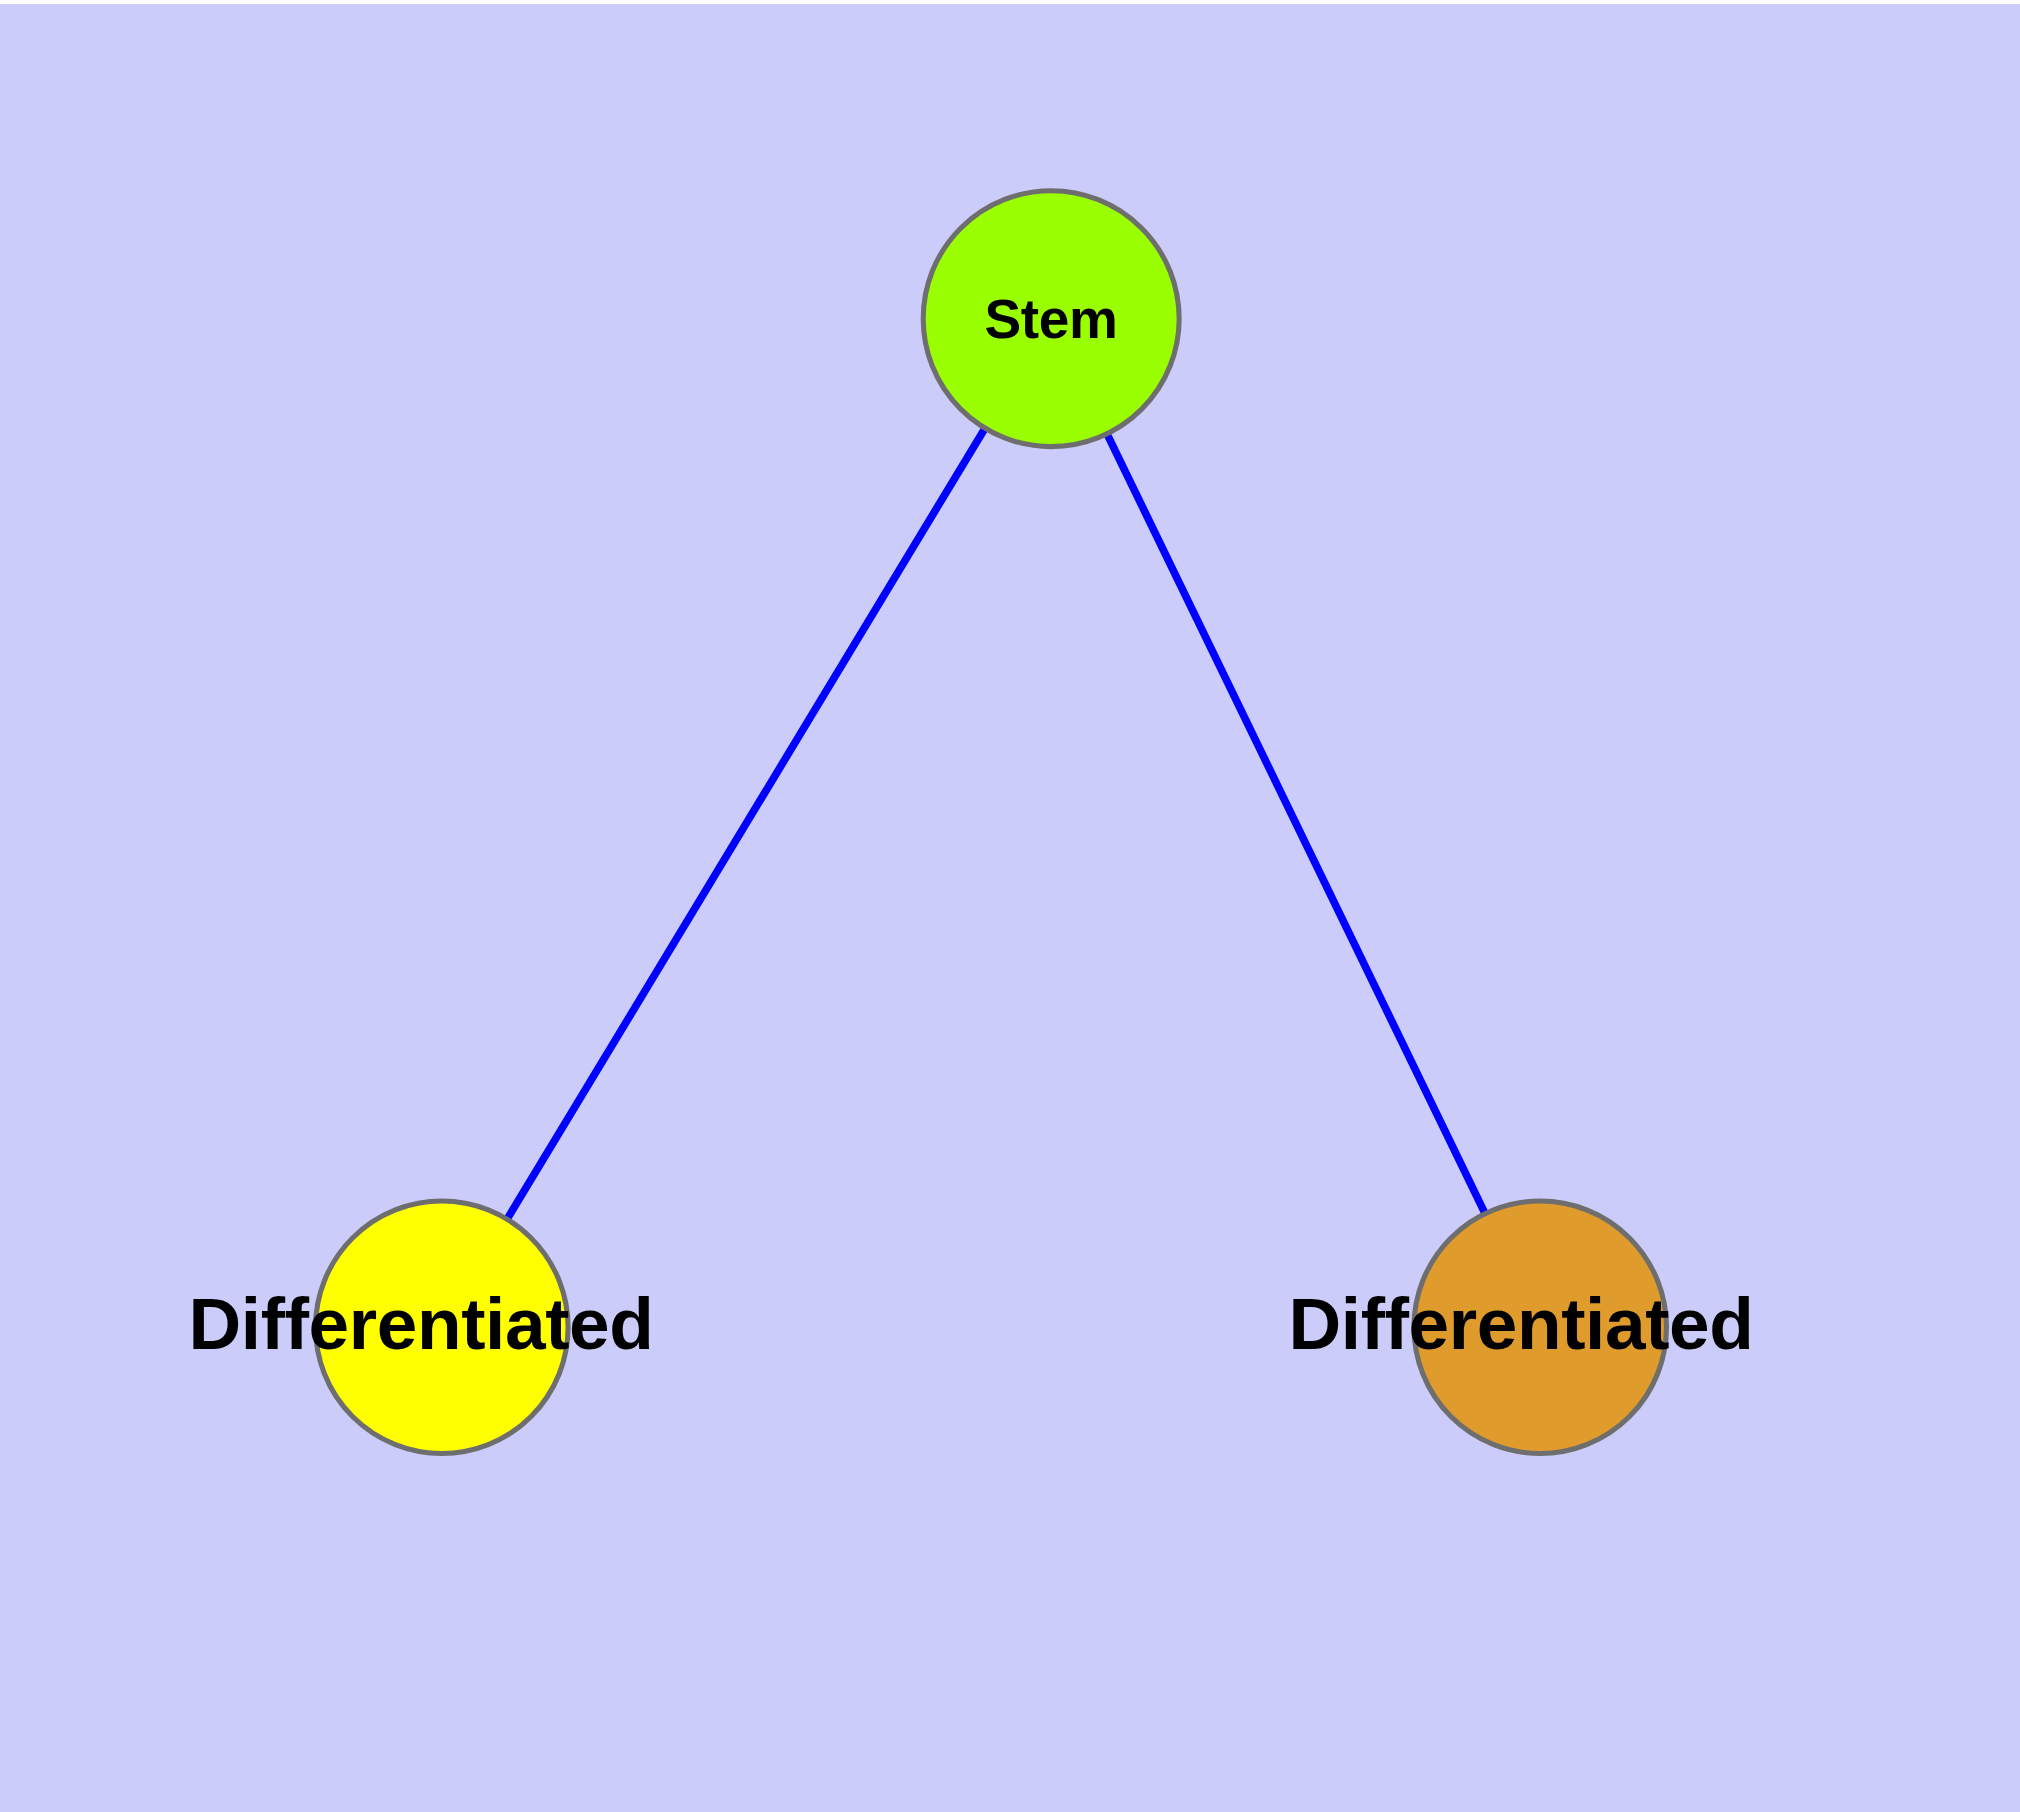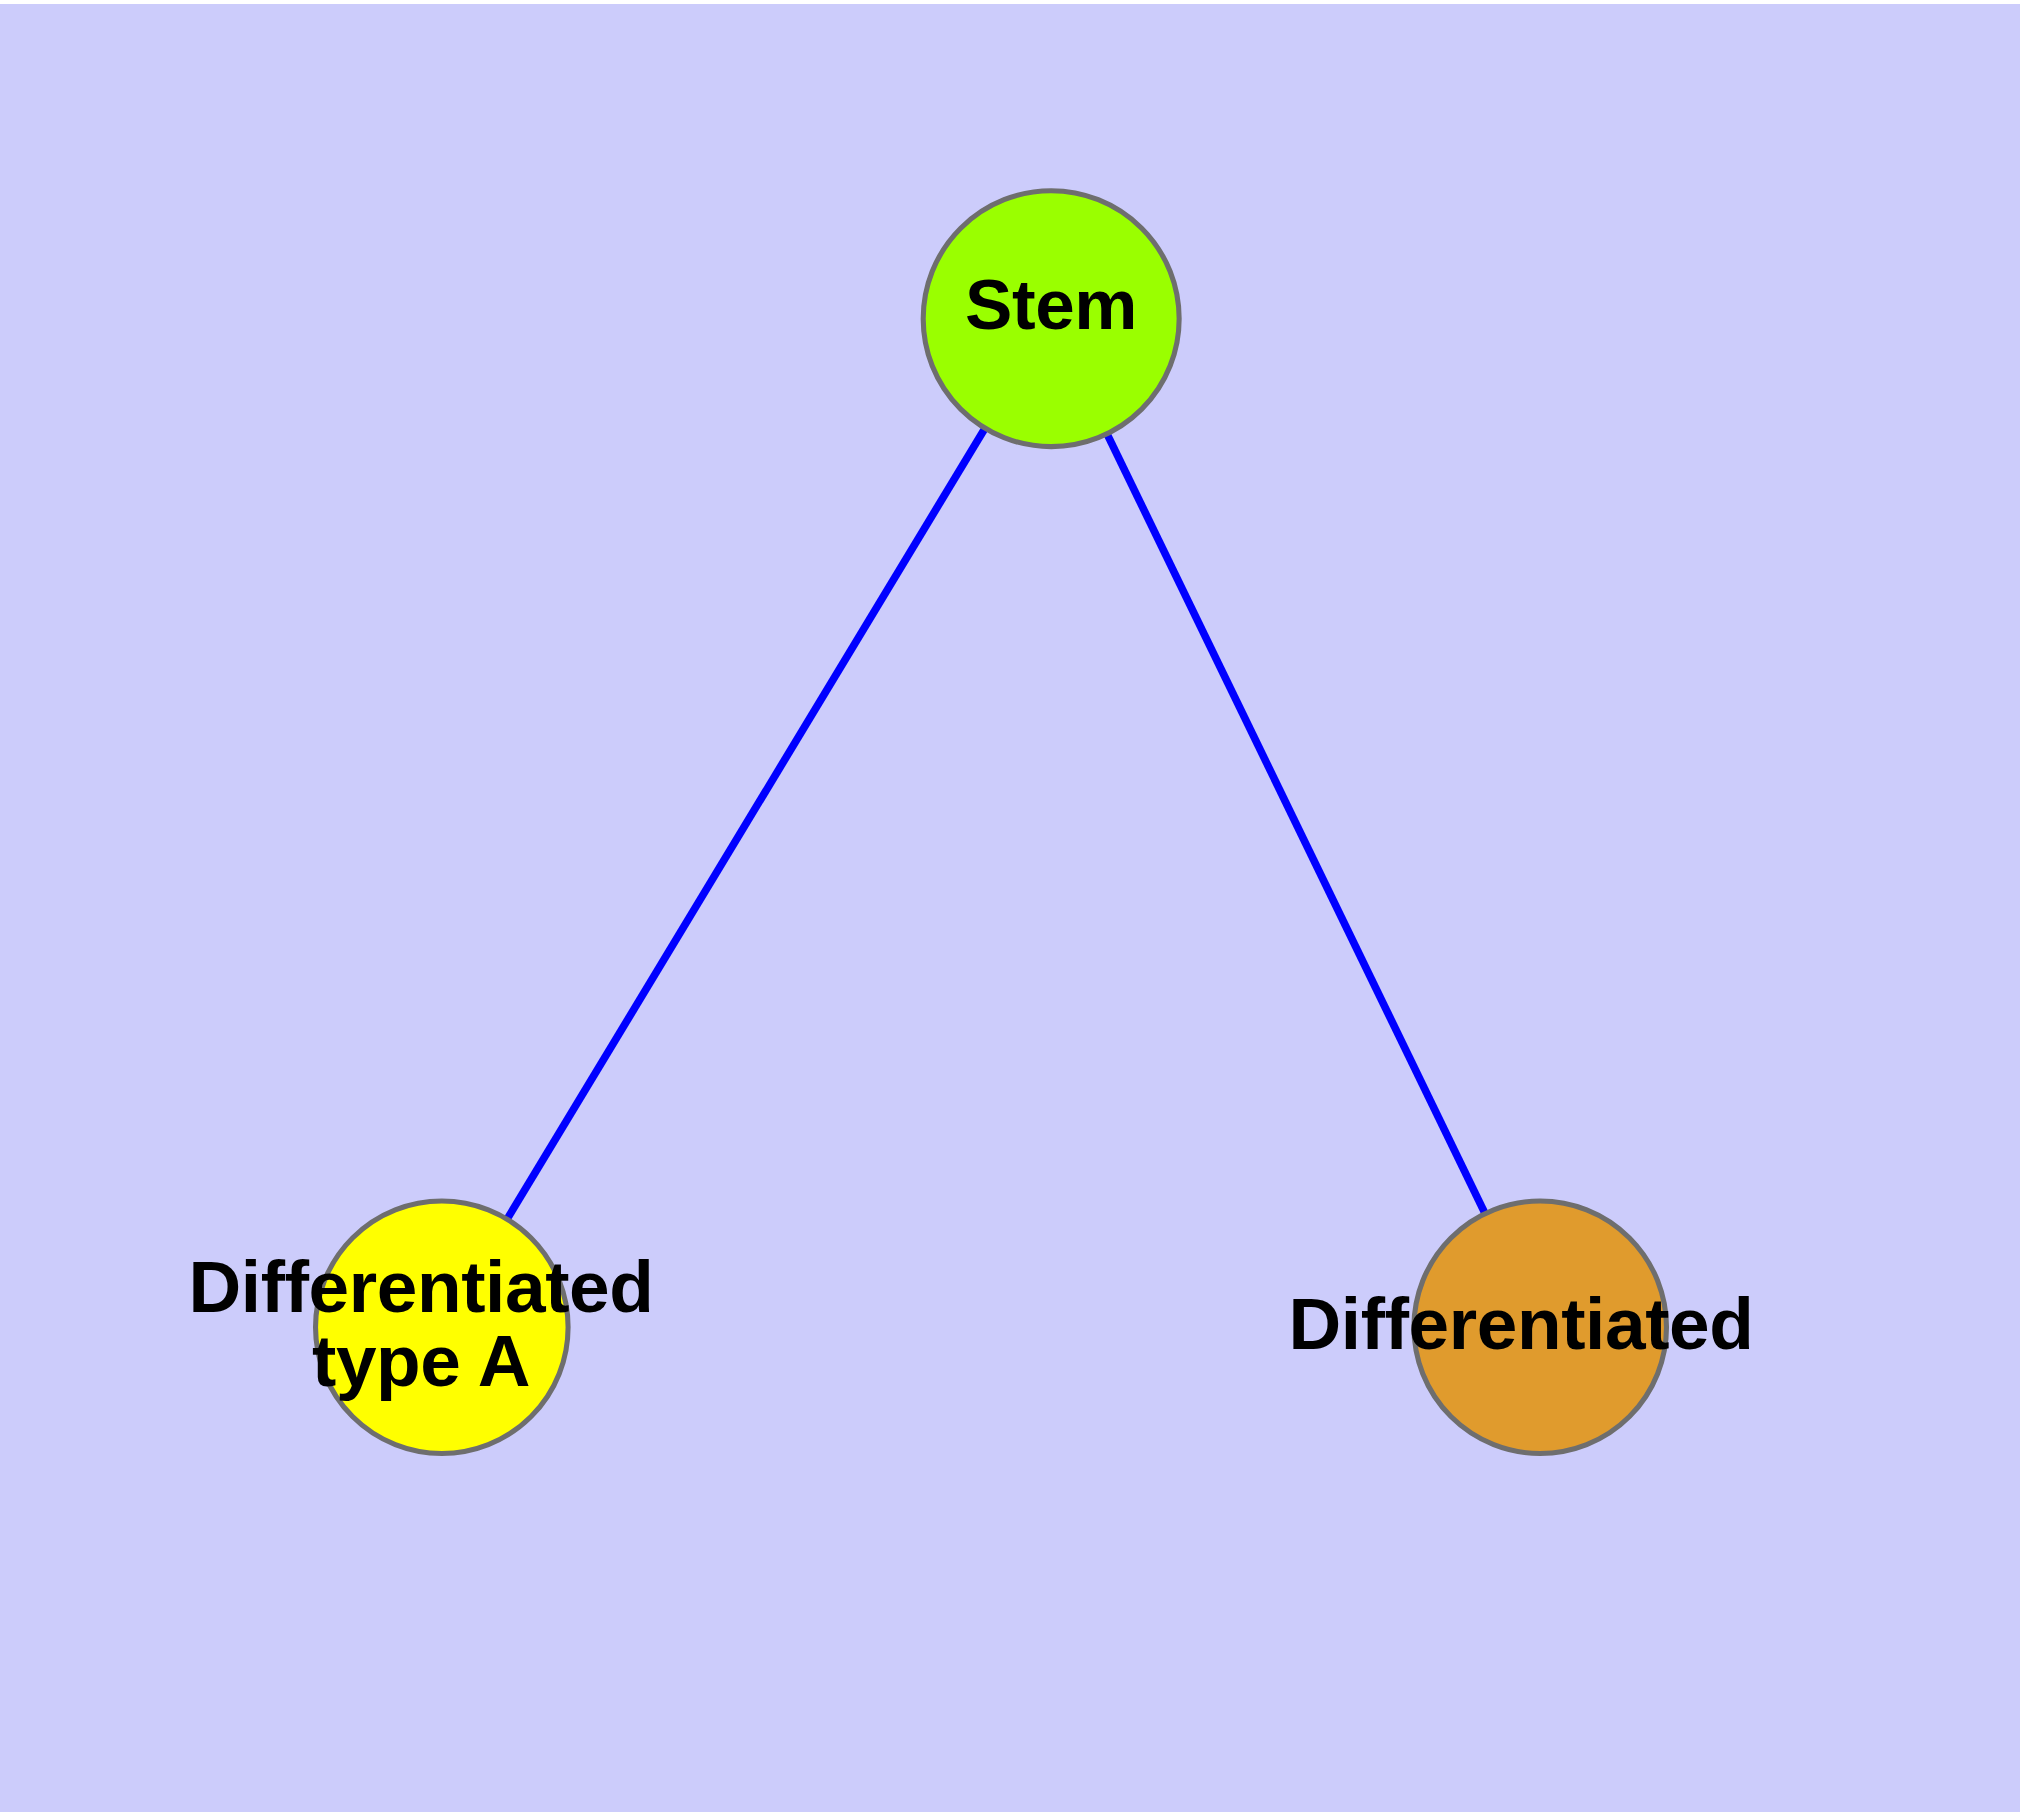"Stem" .label-stem { font-size: 71px -> 55px; top: 305px -> 319px }
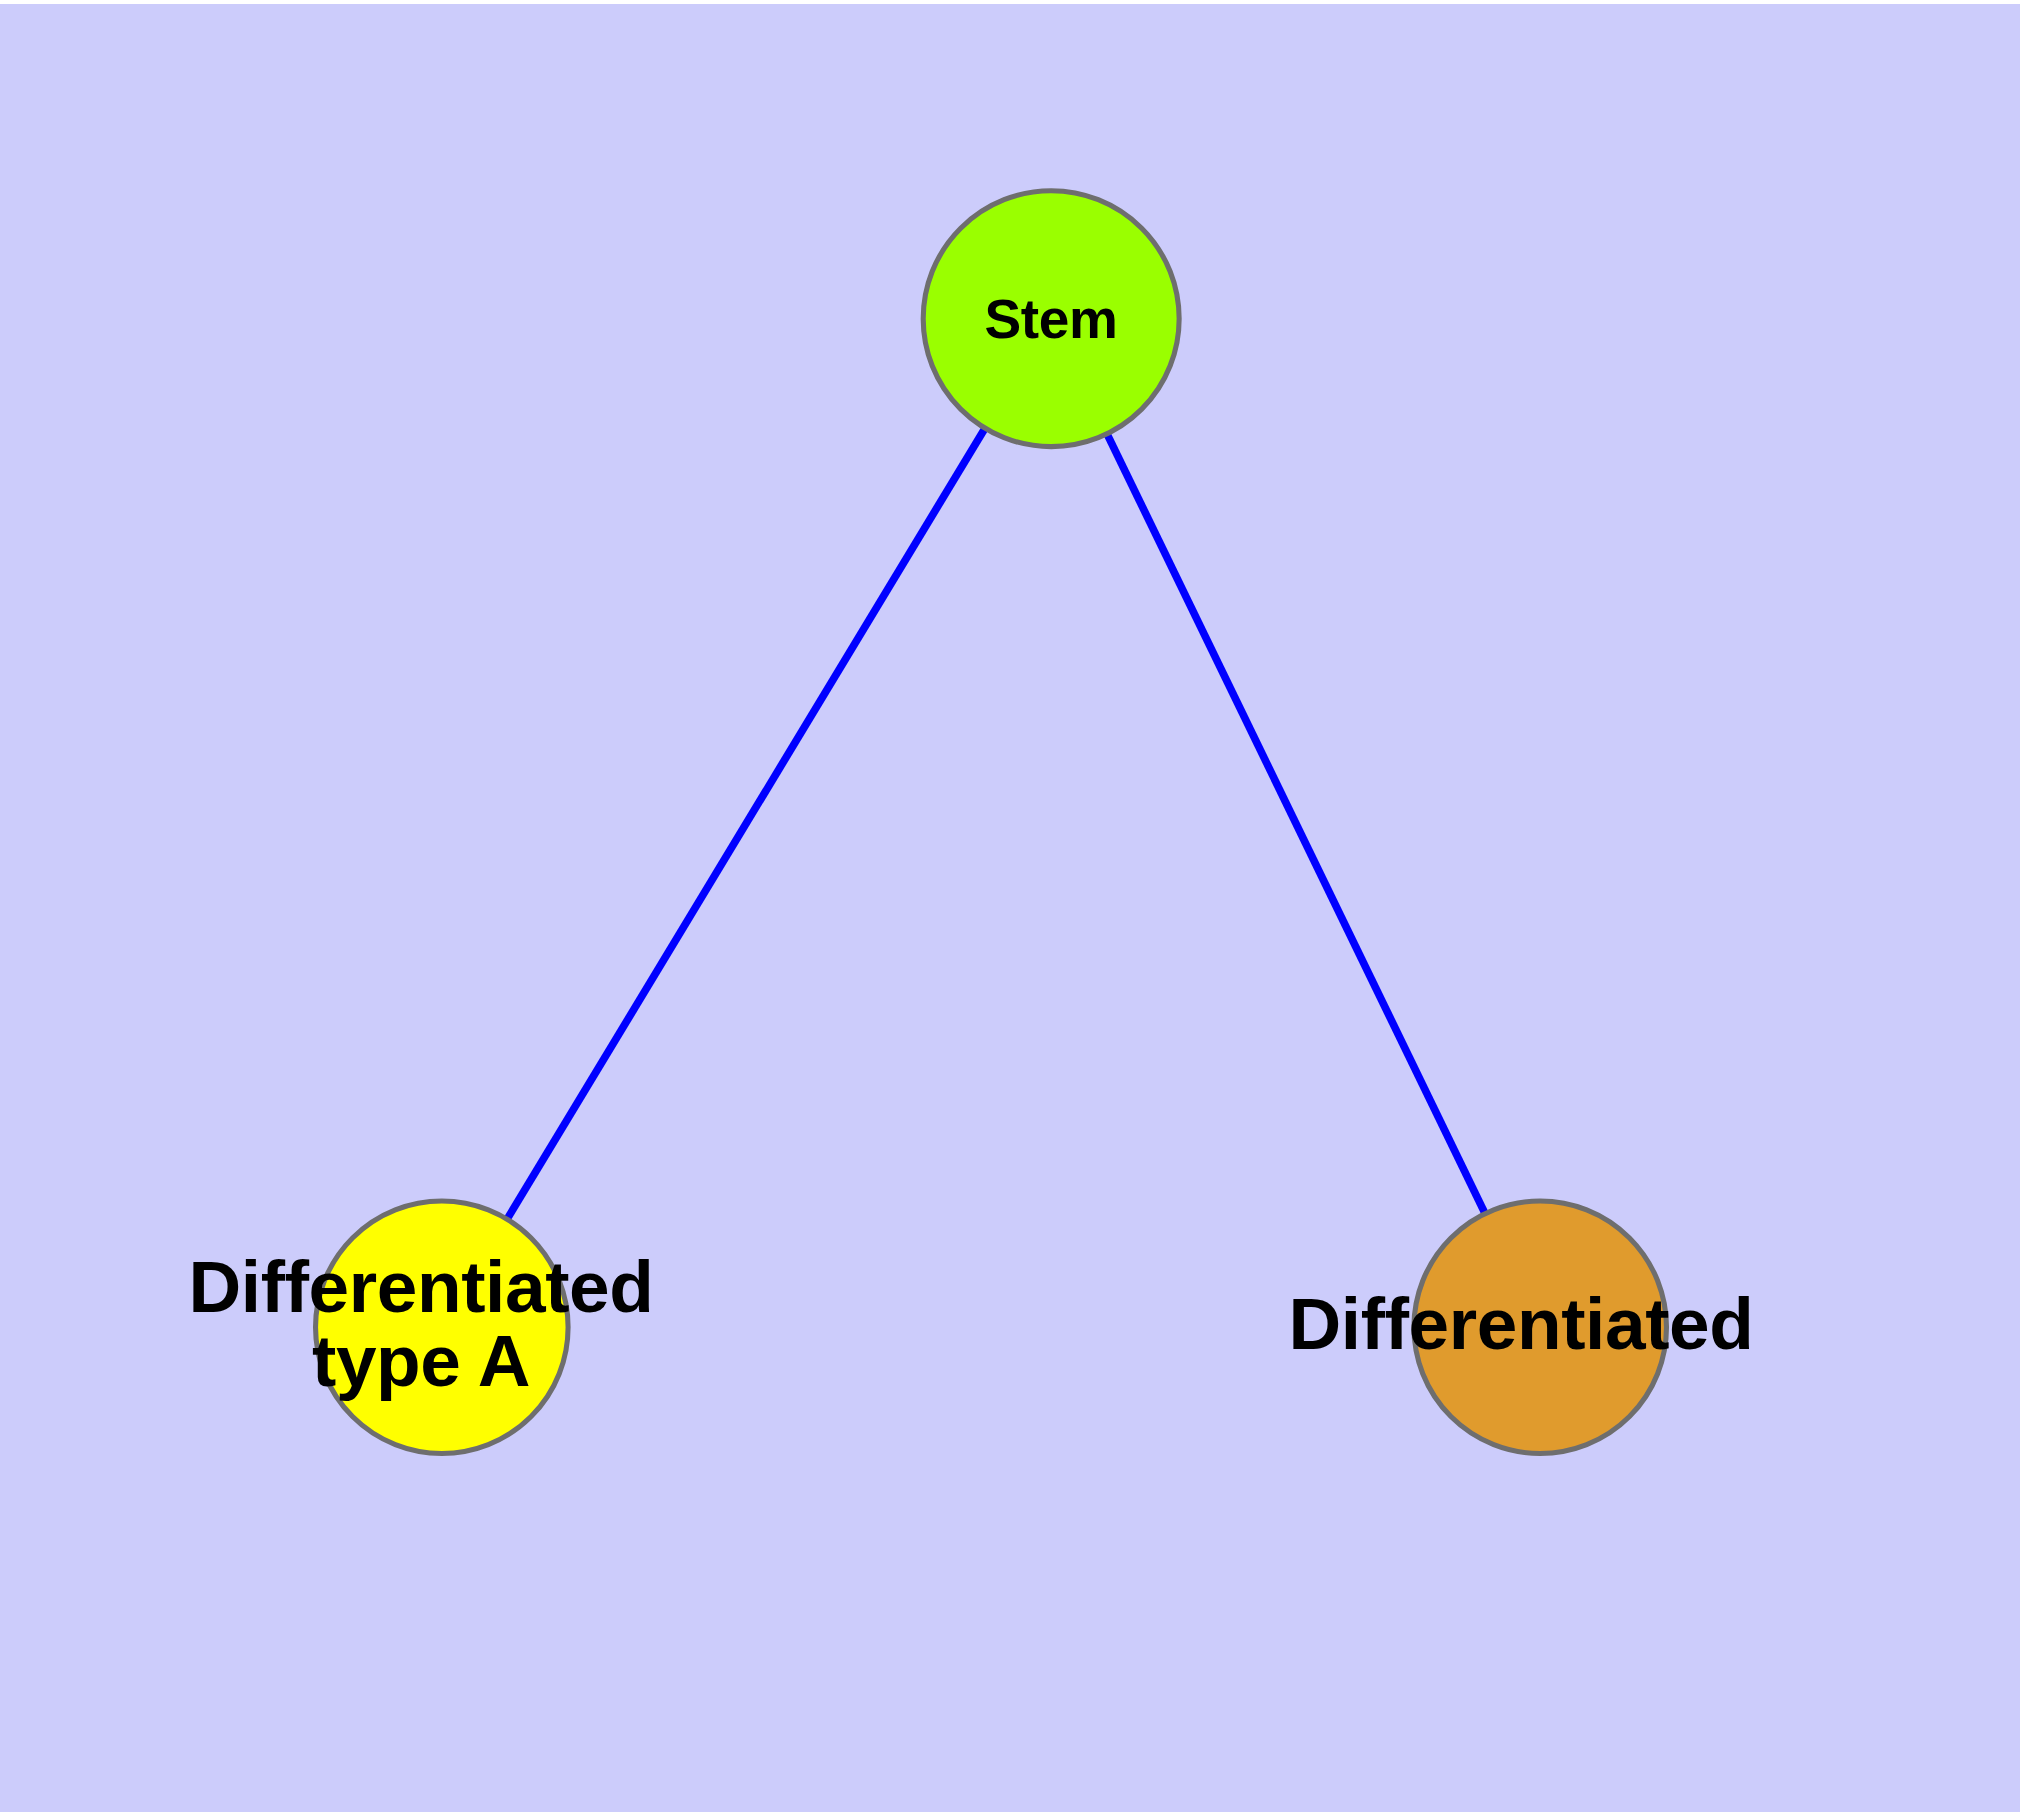"type A" span { html: <span>type A</span> -> none }
